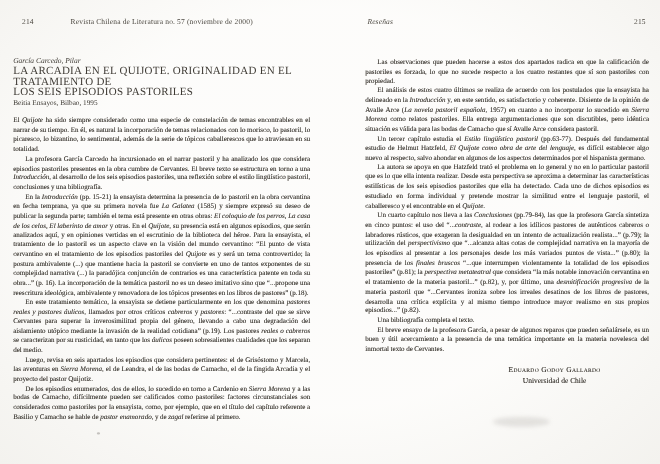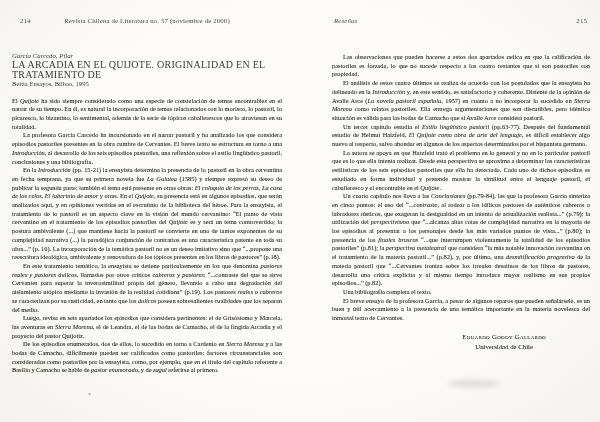"LOS SEIS EPISODIOS PASTORILES" div.booktitle { html: none -> <div>LOS SEIS EPISODIOS PASTORILES</div> }
